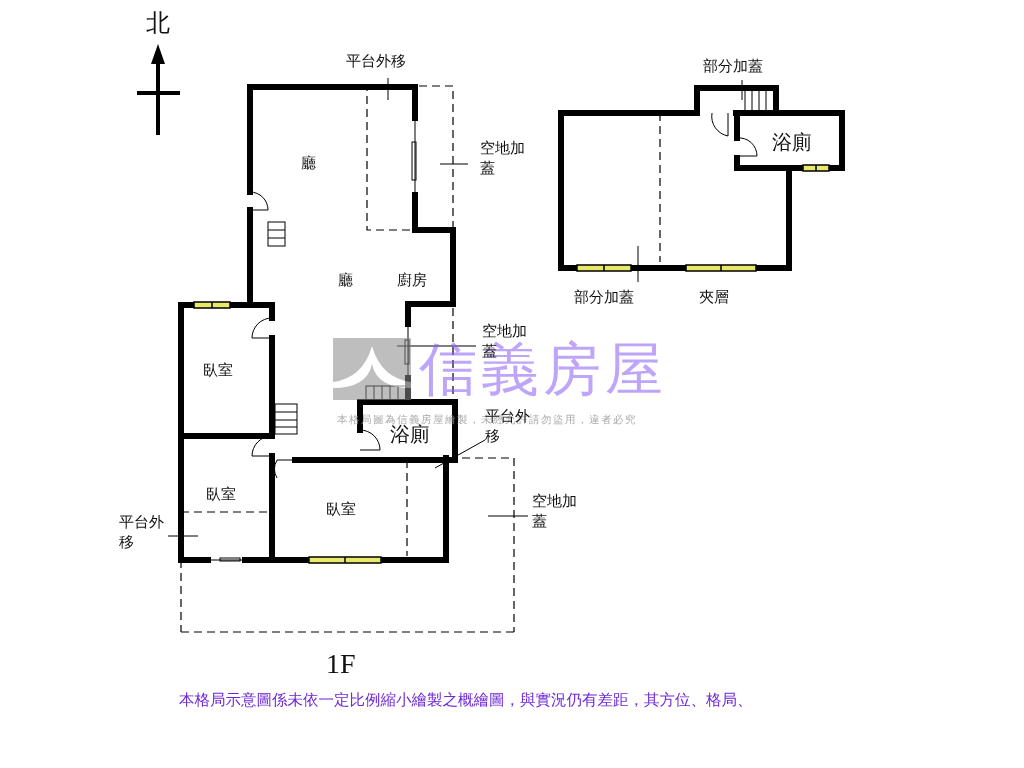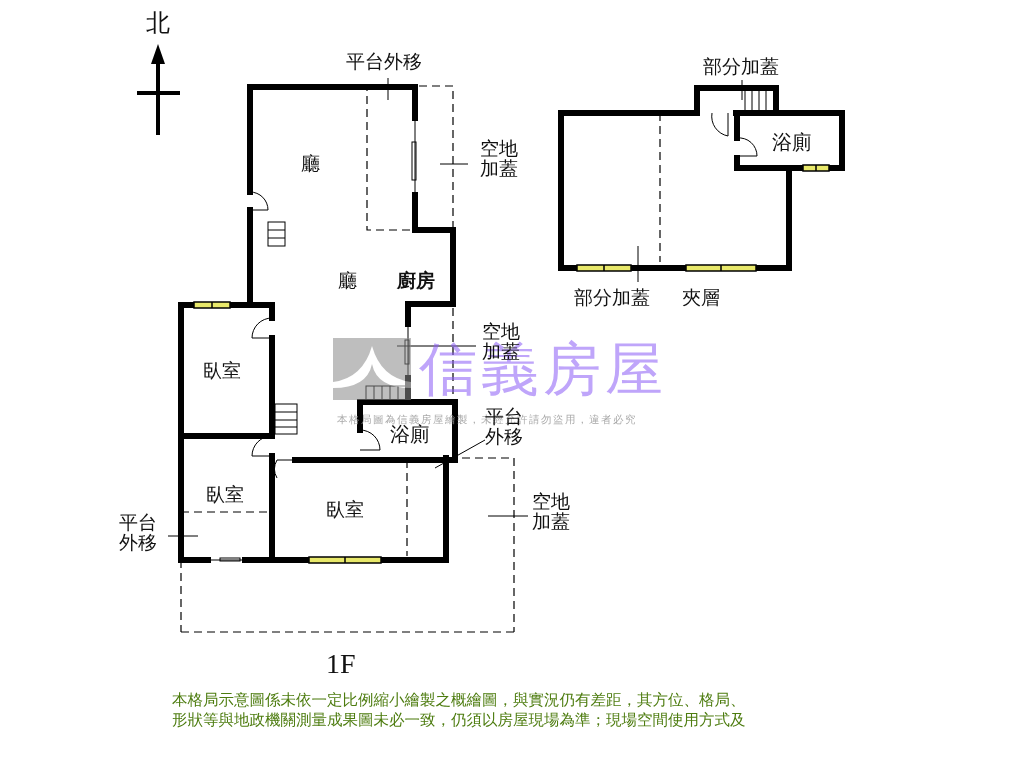"平台外移" .lbl { font-size: 19px -> 15px }
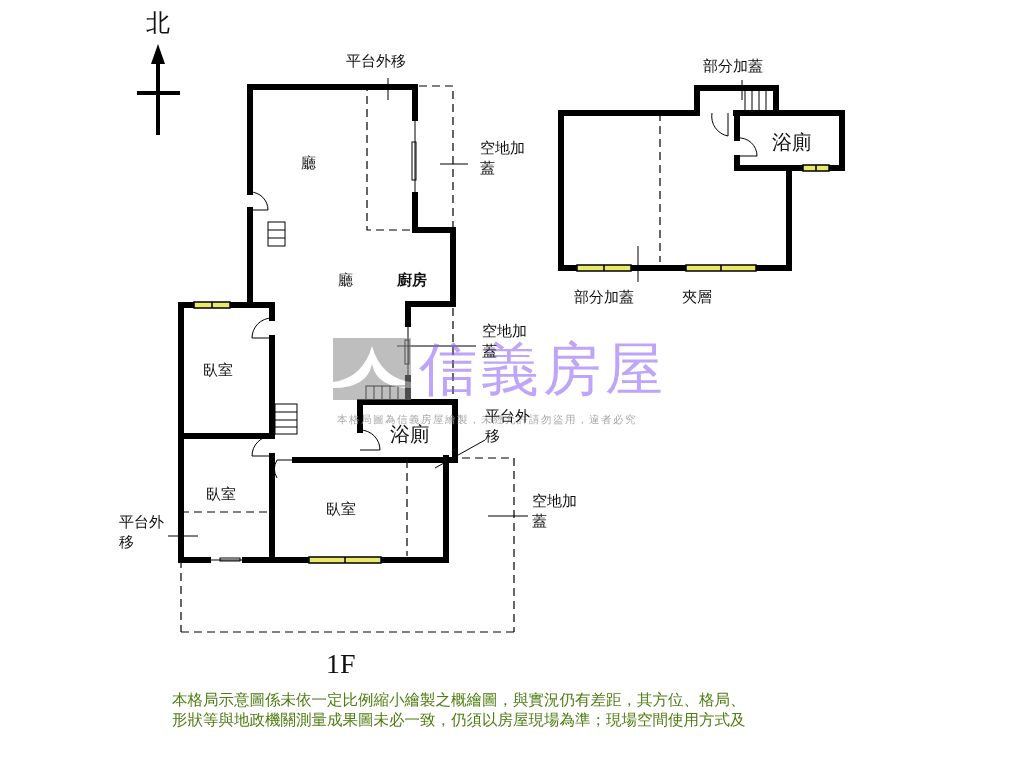"廚房" div.lbl { font-weight: bold -> none }
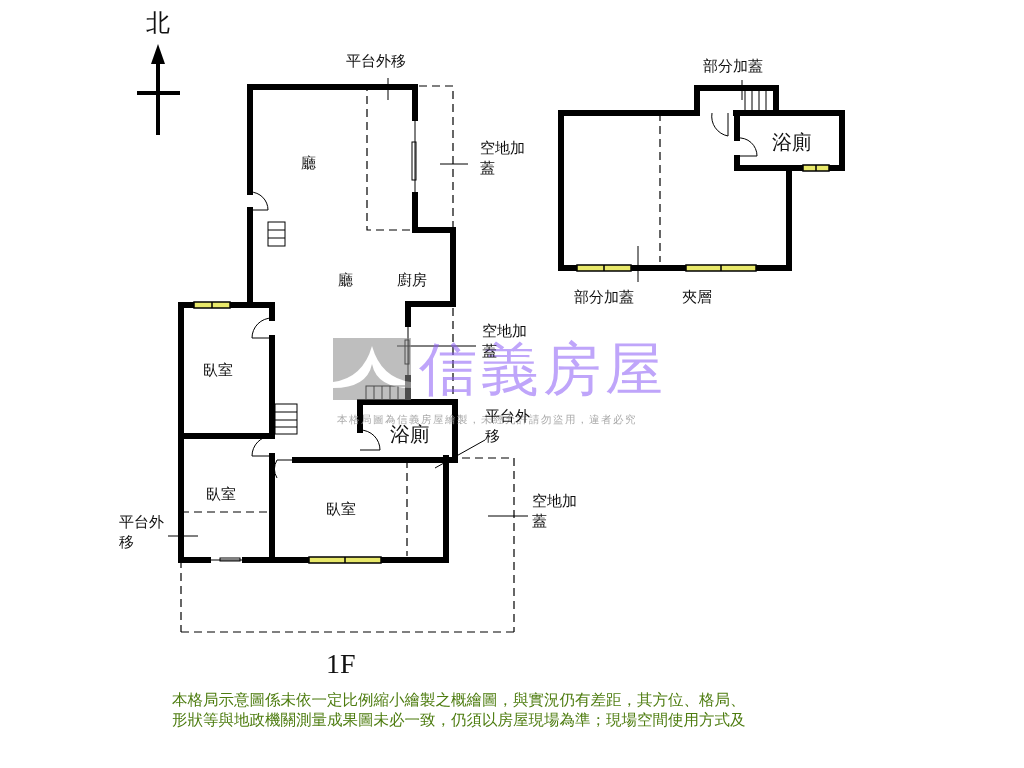"夾層" div.lbl { left: 682px -> 699px }
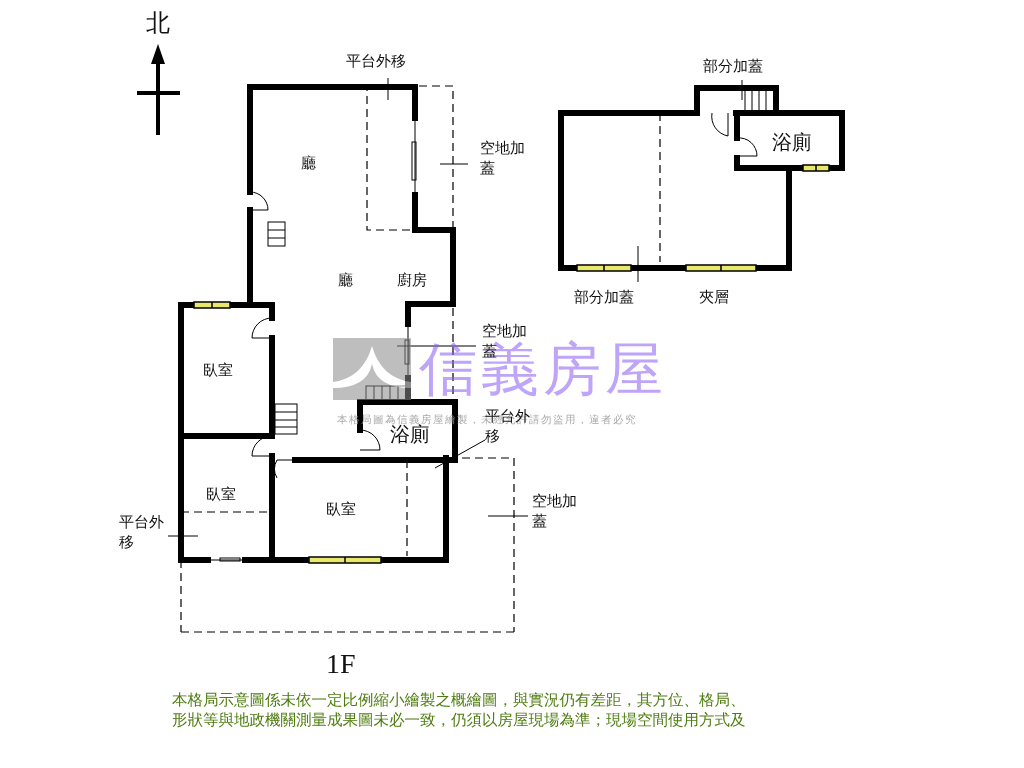"本格局示意圖係未依一定比例縮小繪製之概繪圖，與實況仍有差距，其方位、格局、" .disclaimer { color: #4d7c0f -> #6d28d9; left: 172px -> 179px }
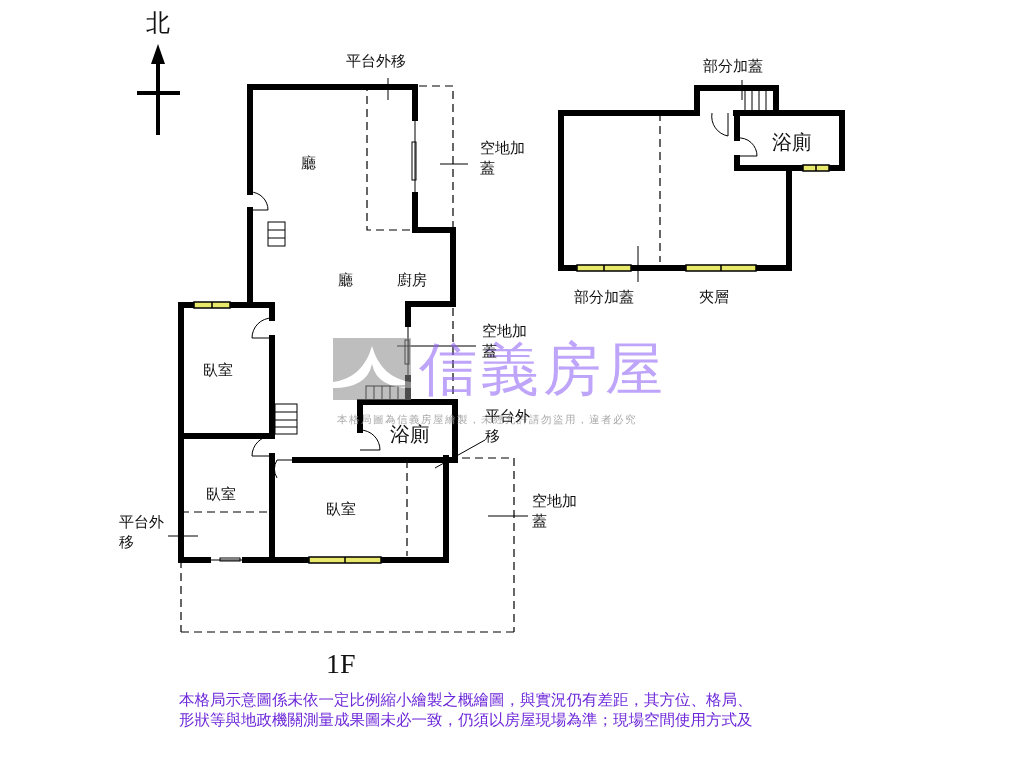"形狀等與地政機關測量成果圖未必一致，仍須以房屋現場為準；現場空間使用方式及" div { html: <div>形狀等與地政機關測量成果圖未必一致，仍須以房屋現場為準；現場空間使用方式及</div> -> none }
